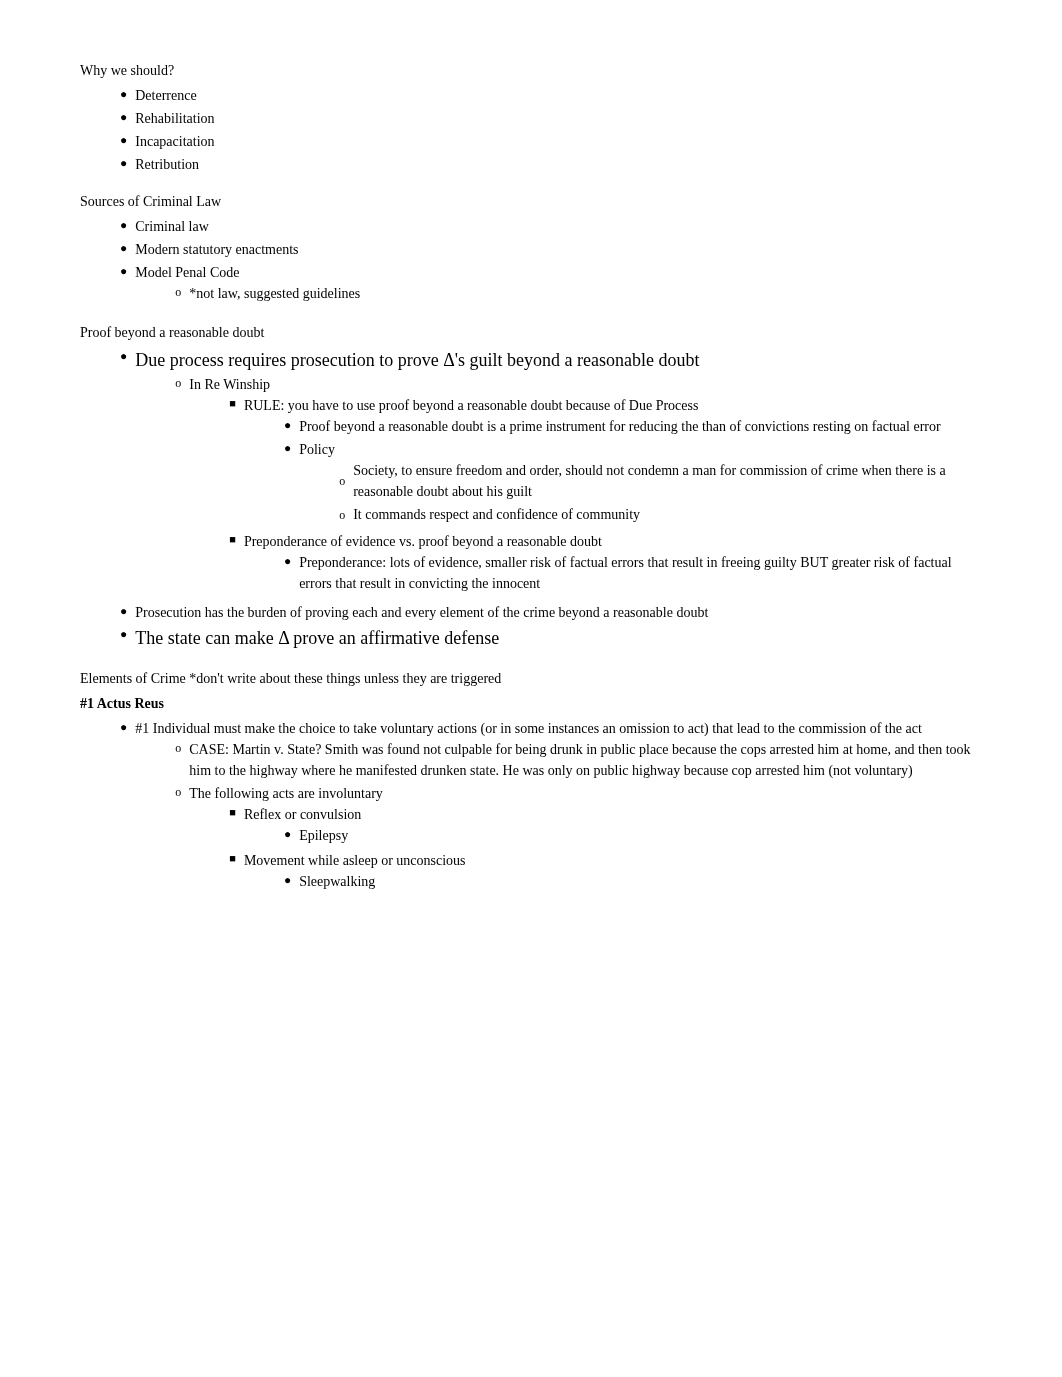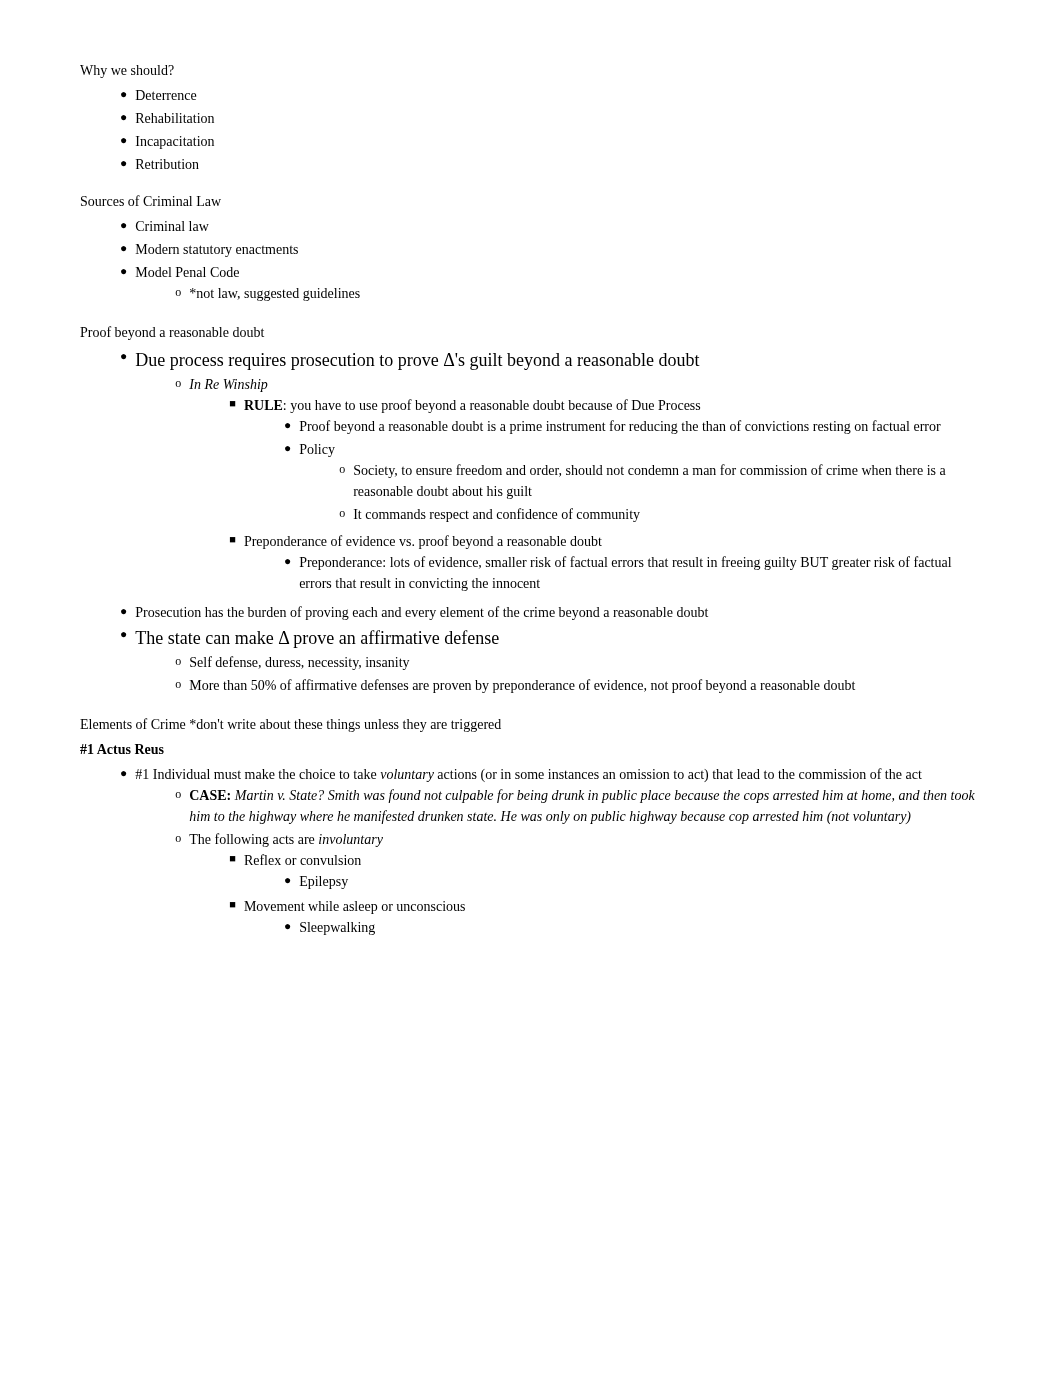"In Re Winship" .italic { font-style: italic -> none }
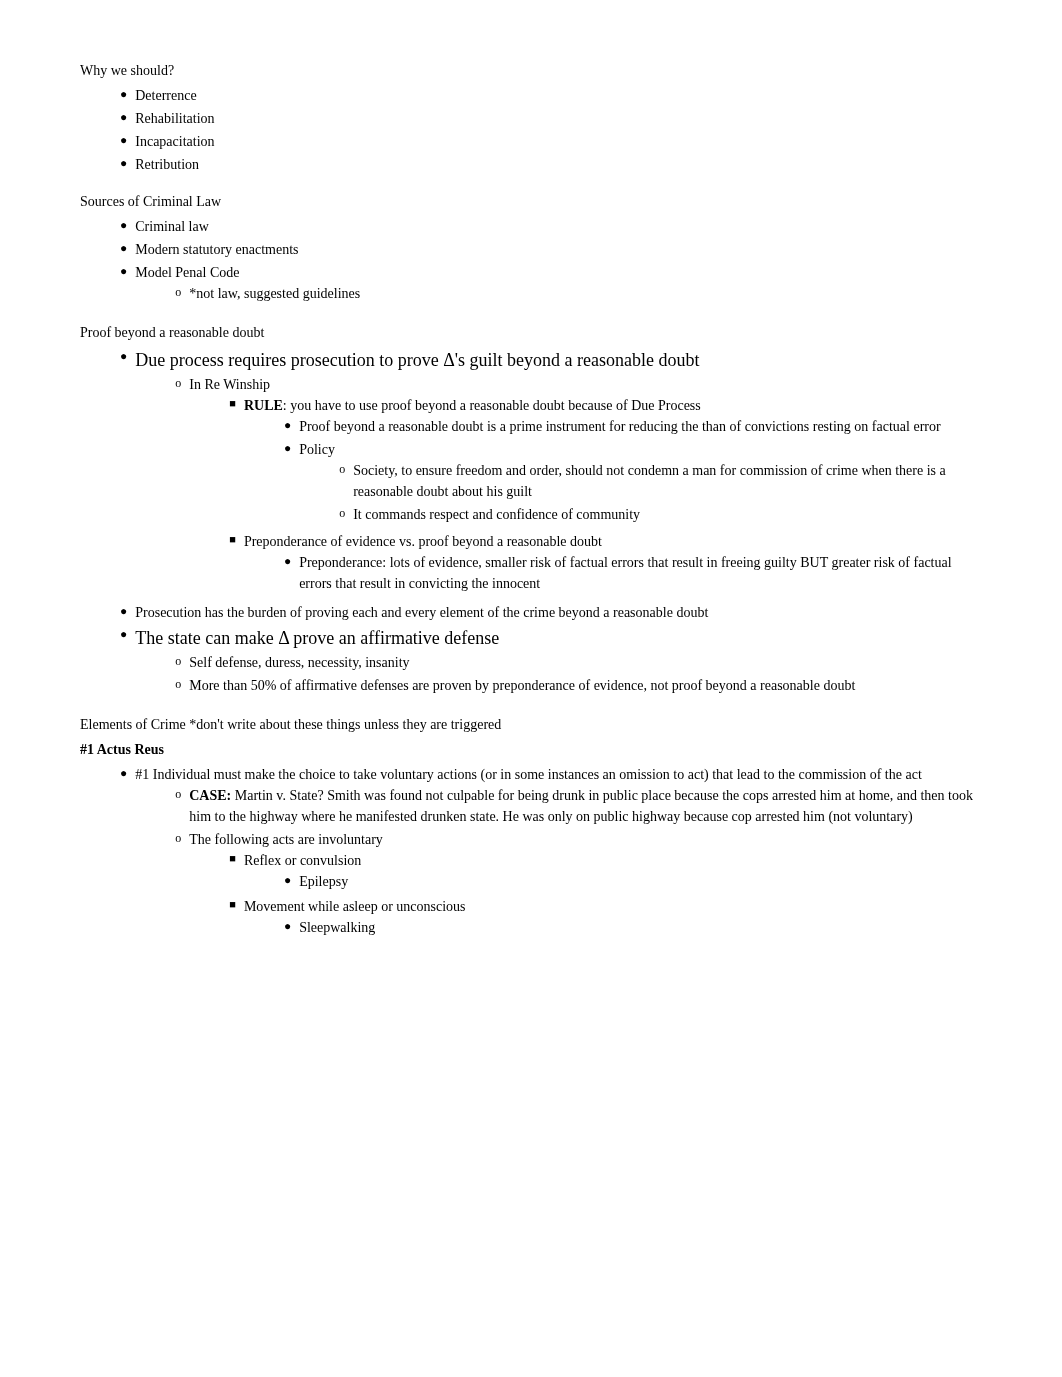"RULE" .bold { font-weight: bold -> normal }
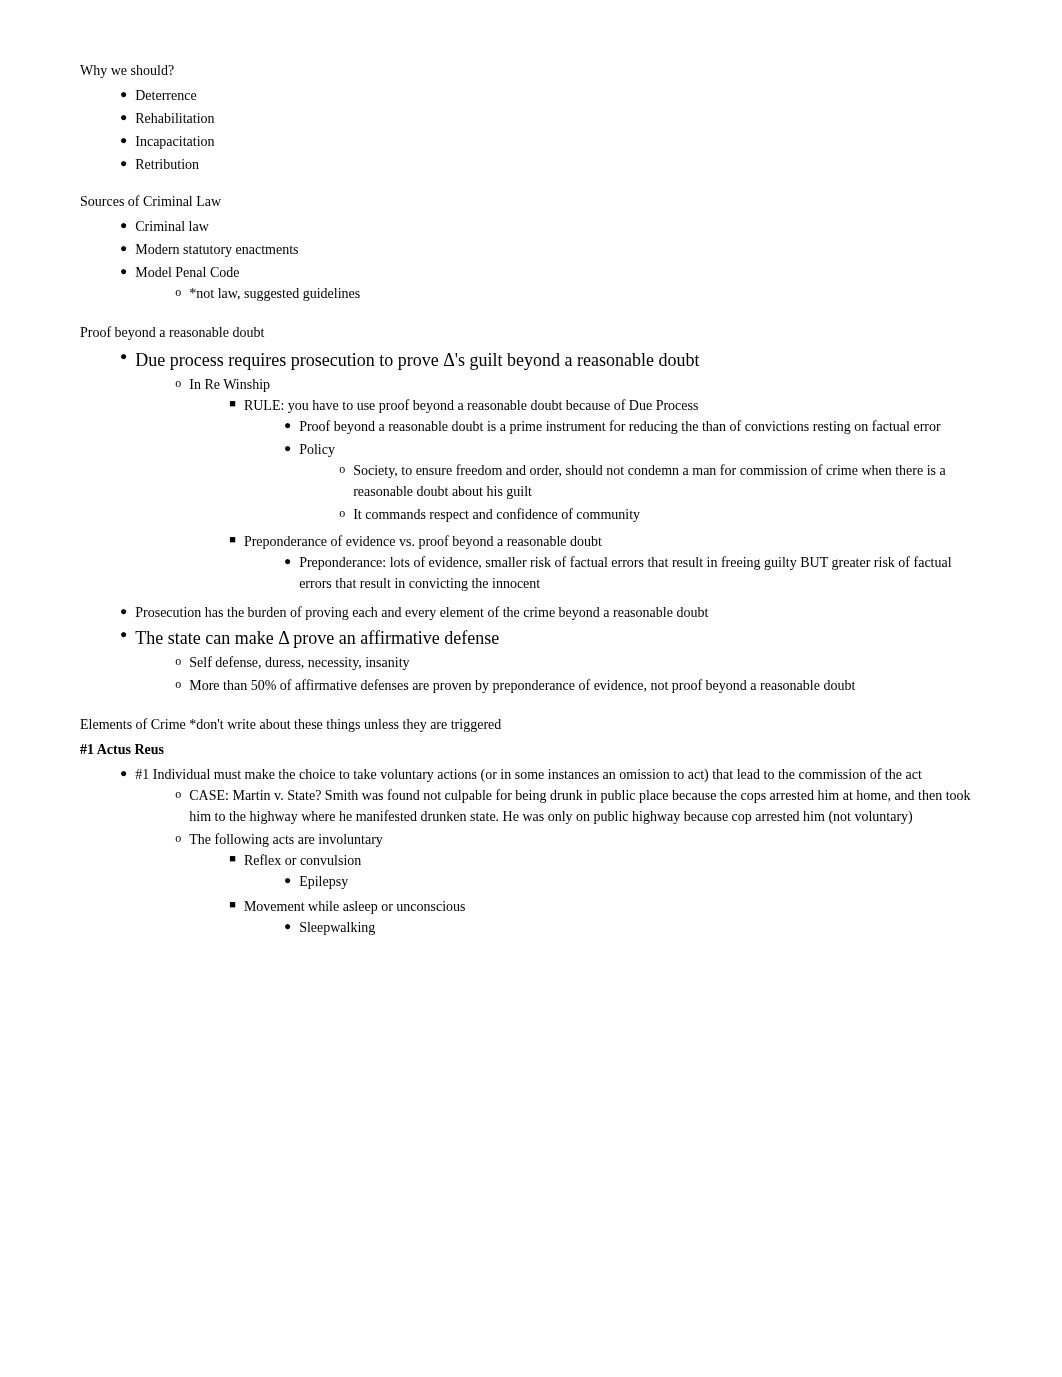"Society, to ensure freedom and" ul.level5 > li { align-items: flex-start -> center }
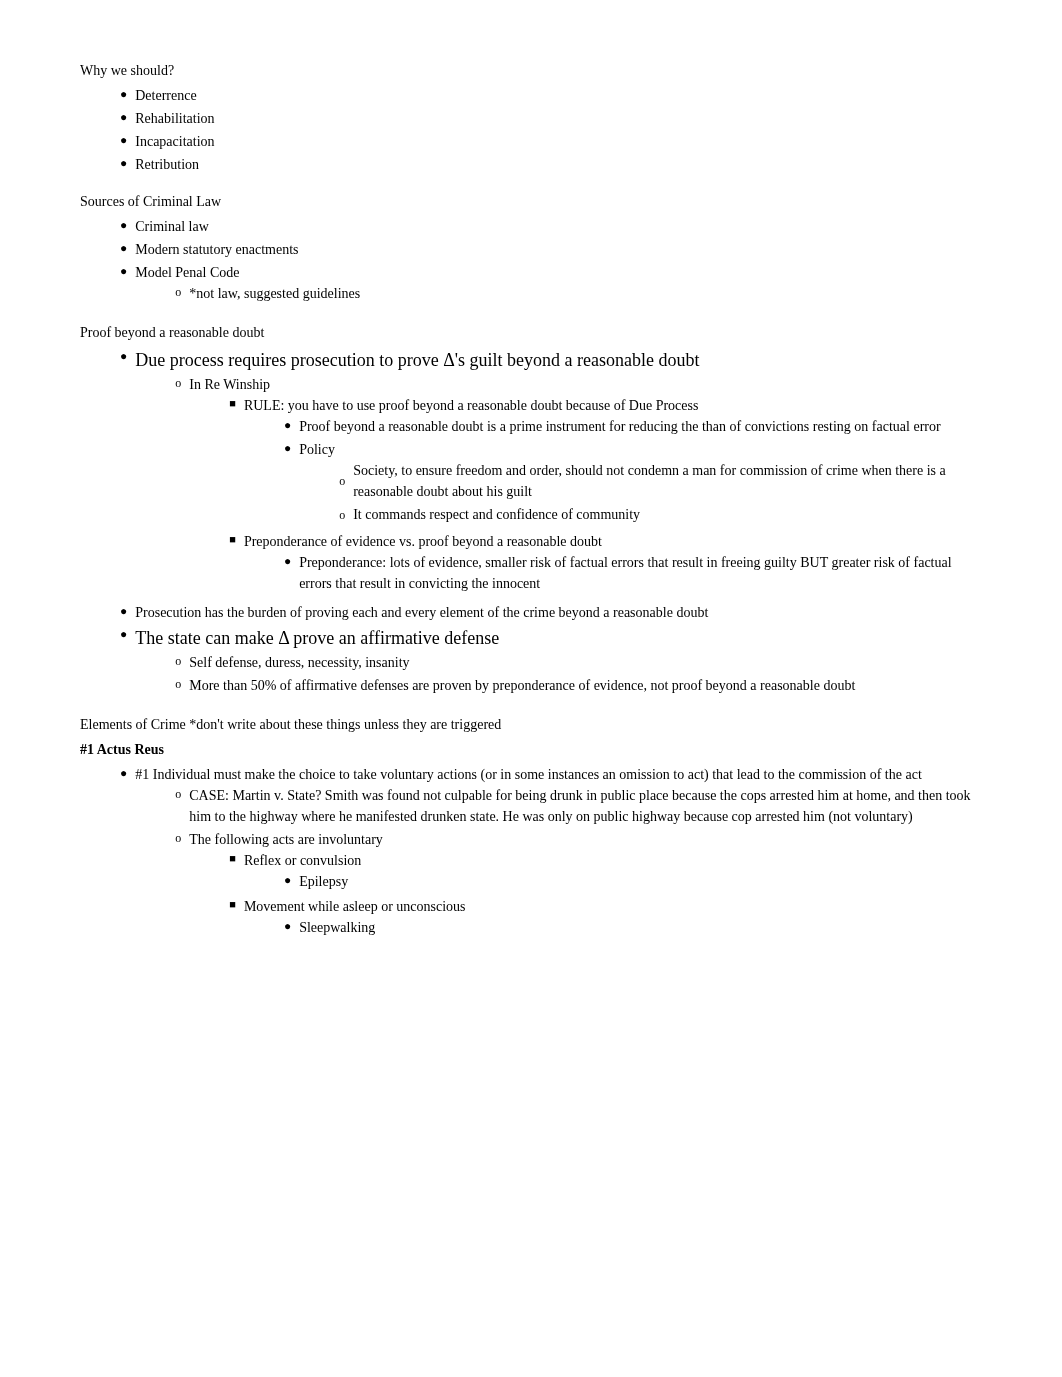"Self defense, duress, necessity," ul.level2 { html: <ul> <li> <span>Self defense, duress, necessity, insanity</span> </li> <li> <span>More than 50% of affirmative defenses are proven by preponderance of evidence, not proof beyond a reasonable doubt</span> </li> </ul> -> none }
